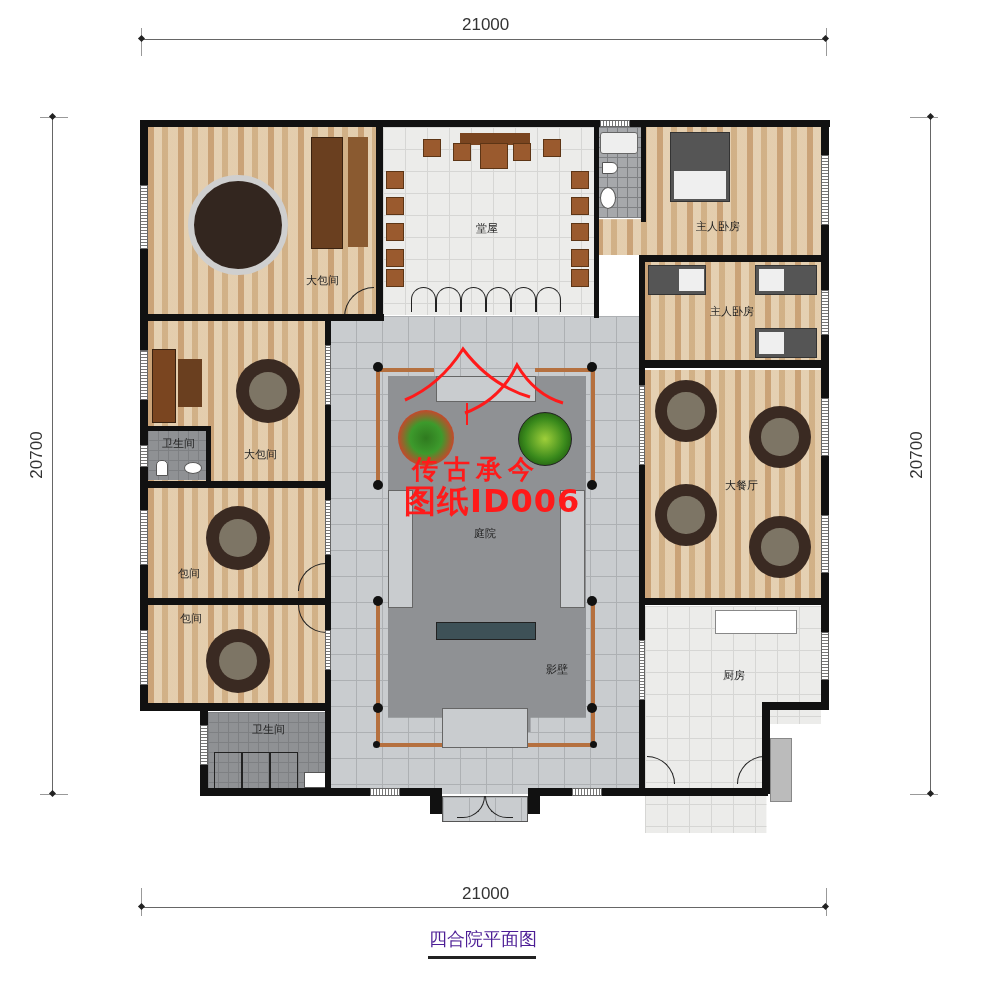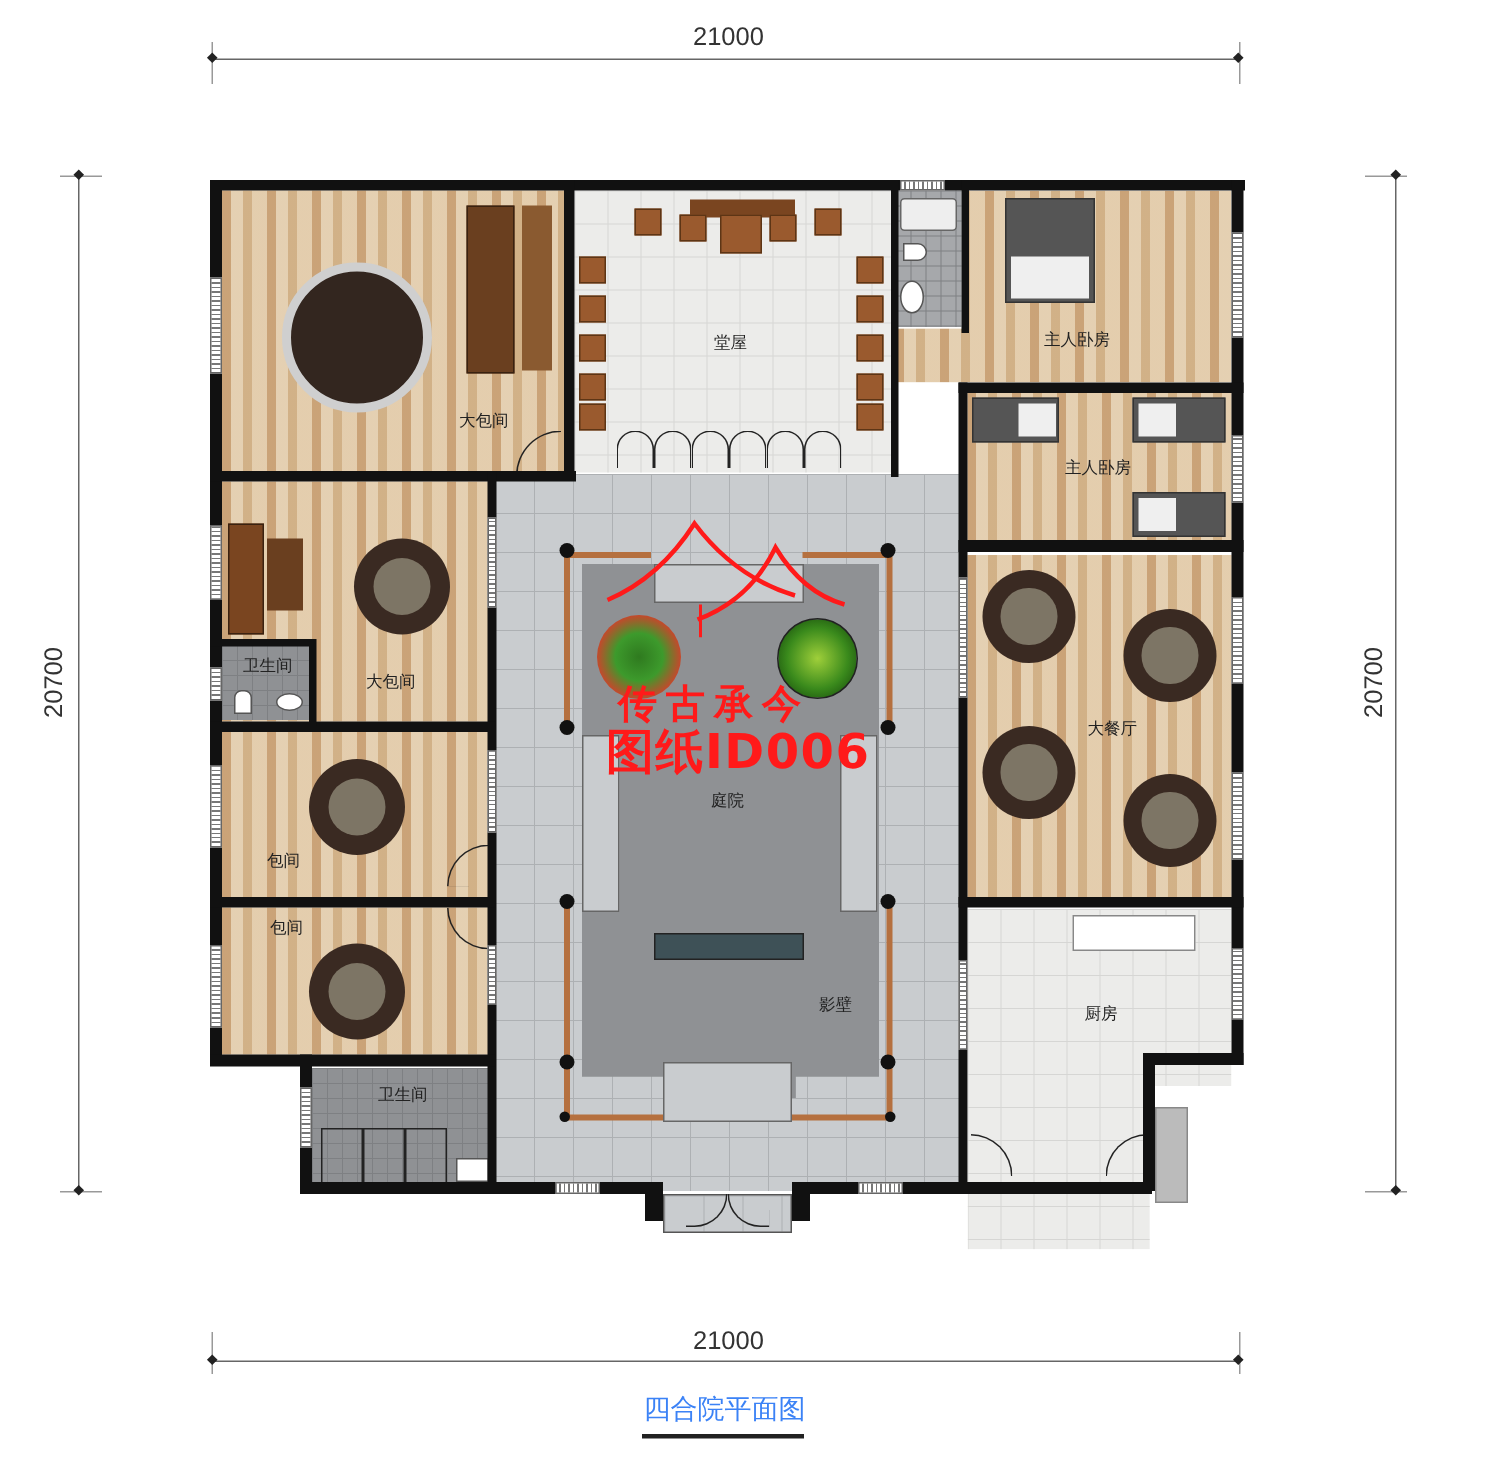"四合院平面图" div.abs { color: #3b82f6 -> #4c1d95 }
